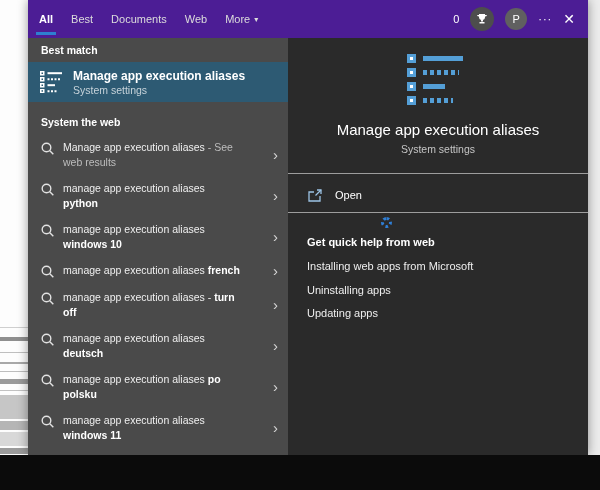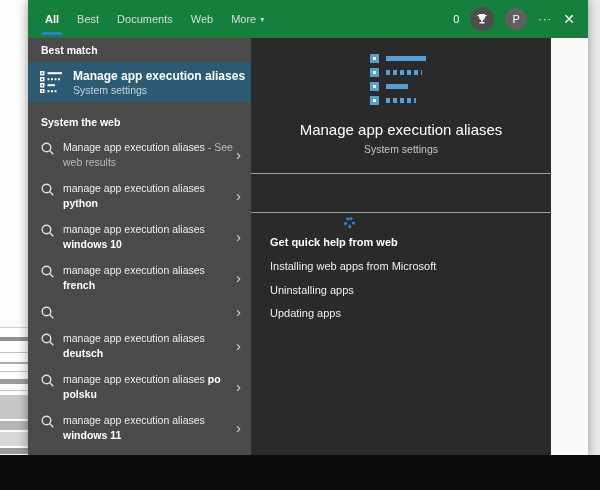"All" .topbar { background: #15803d -> #4c1d95; padding-left: 8px -> 2px }
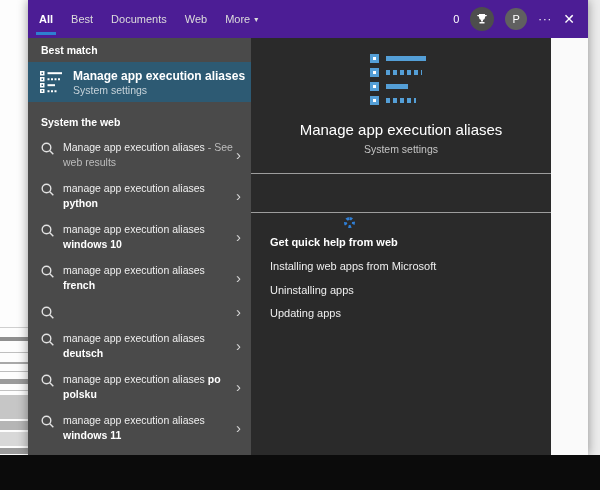"Best match" .leftp { width: 223px -> 260px }
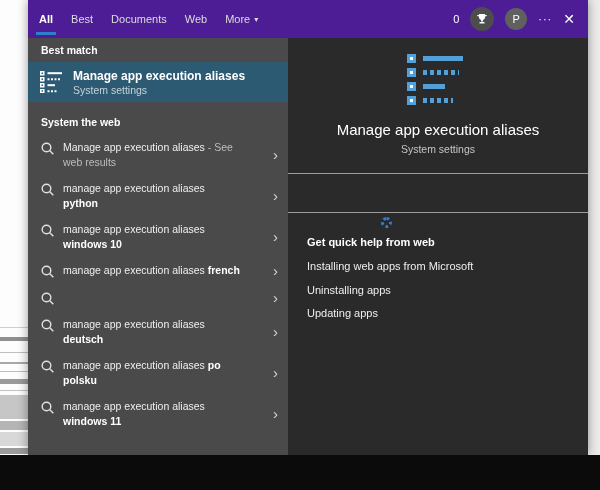"Open" div.open-row { html: none -> <div> <svg> <path></path> <path></path> <path></path> </svg> <span>Open</span> </div> }
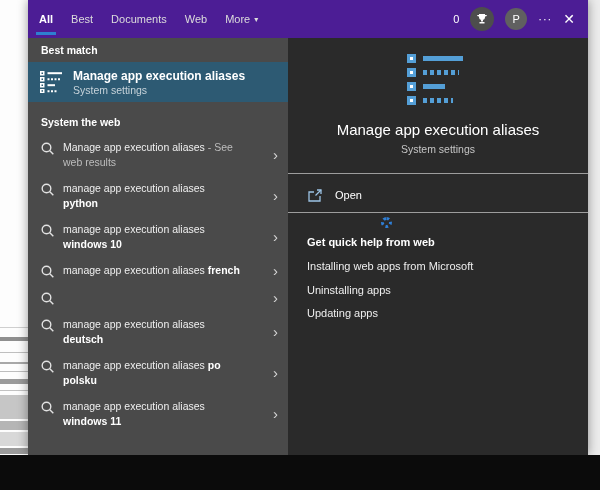"manage app execution aliases - turn" span.sug-text { html: none -> <span><span>manage app execution aliases - </span><span>turn off</span></span> }
